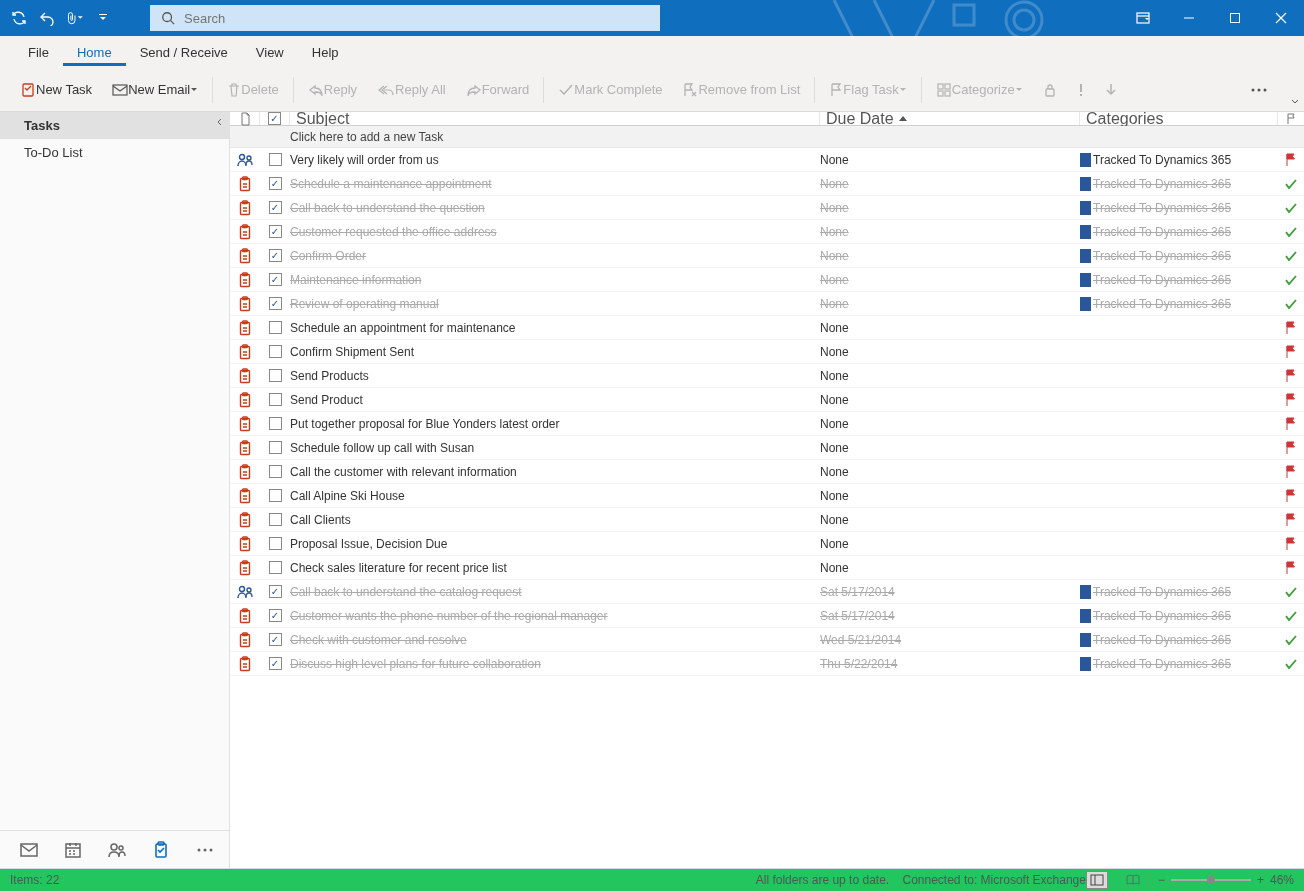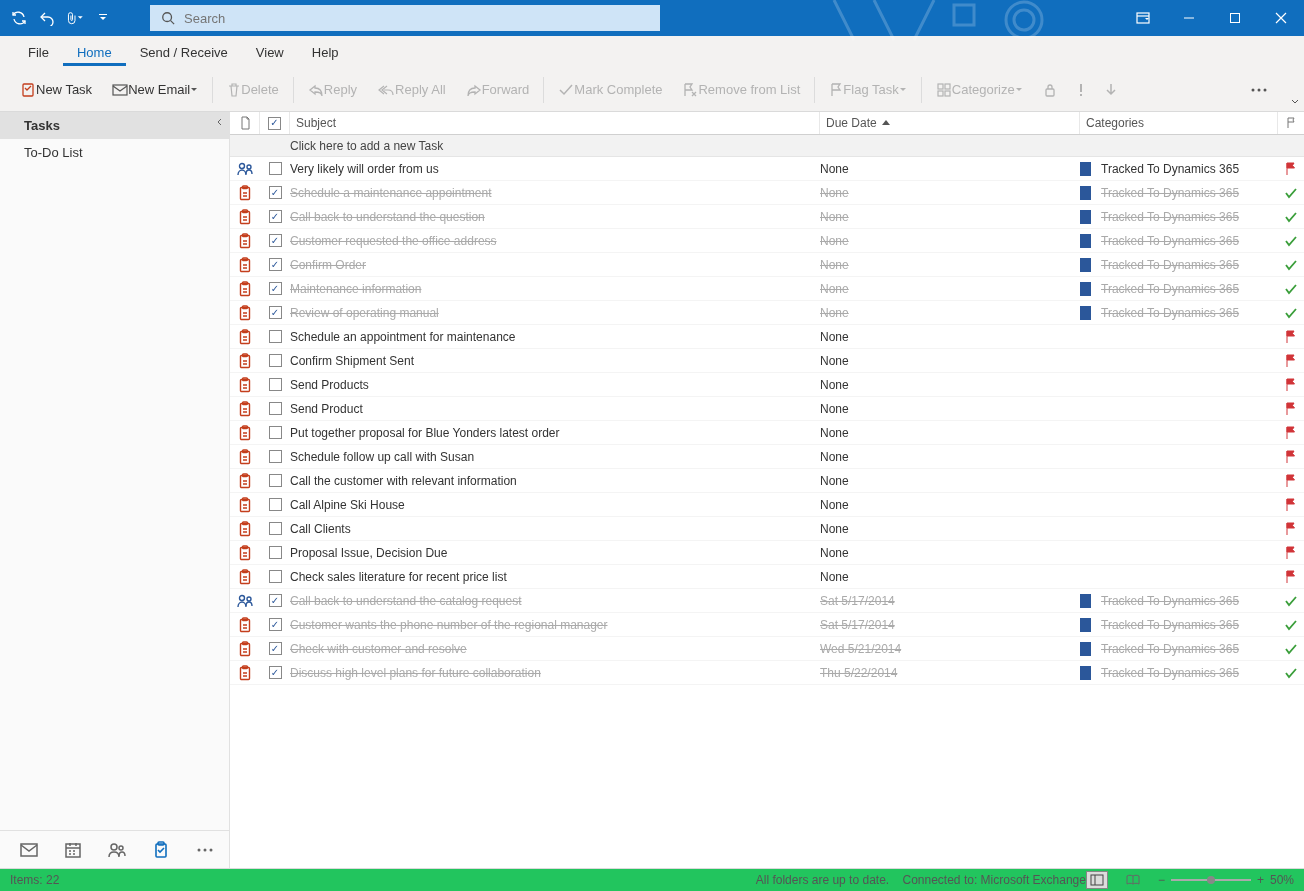"Subject" .grid-header { font-size: 12px -> 16px; height: 23px -> 14px }
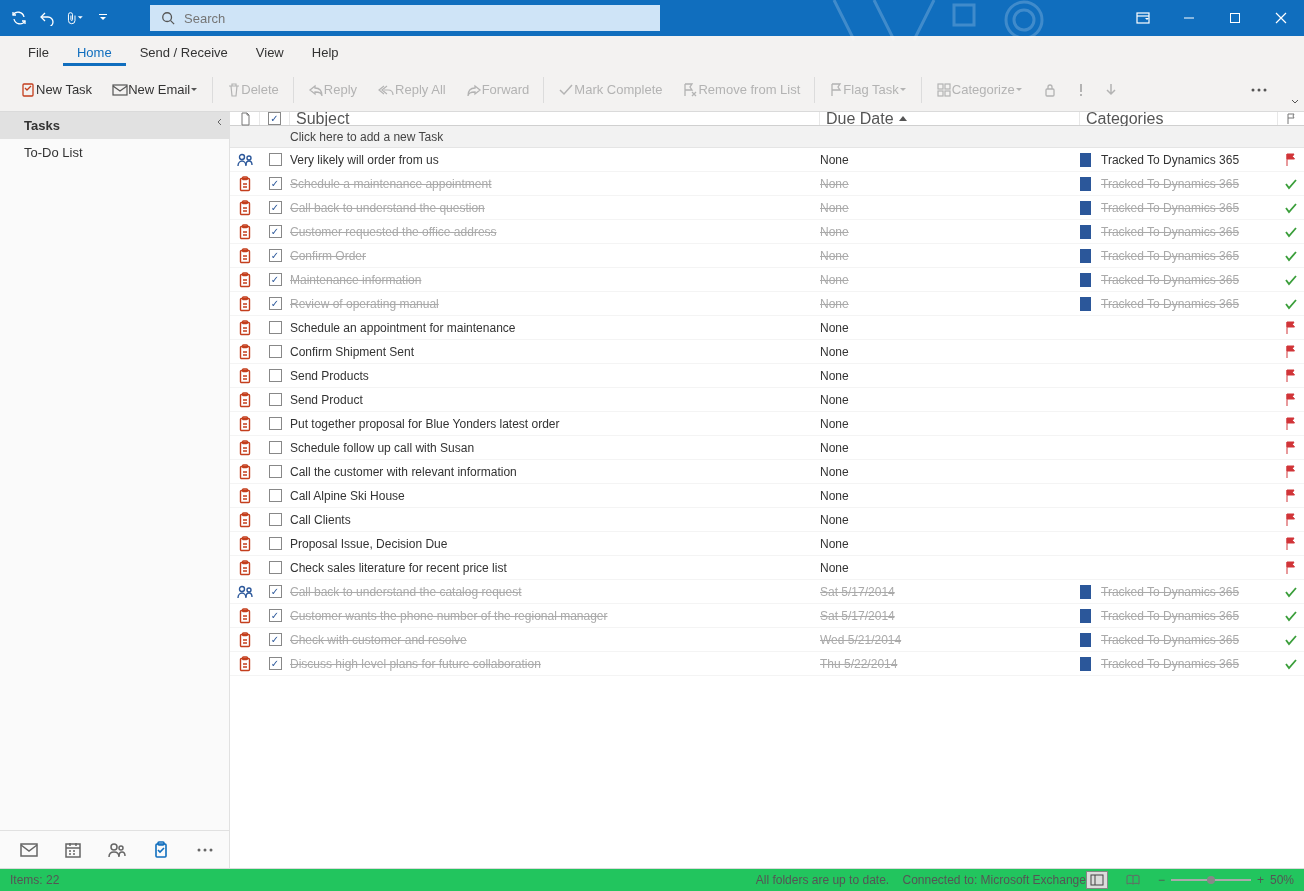"Tracked To Dynamics 365" .row .cat { gap: 10px -> 2px }
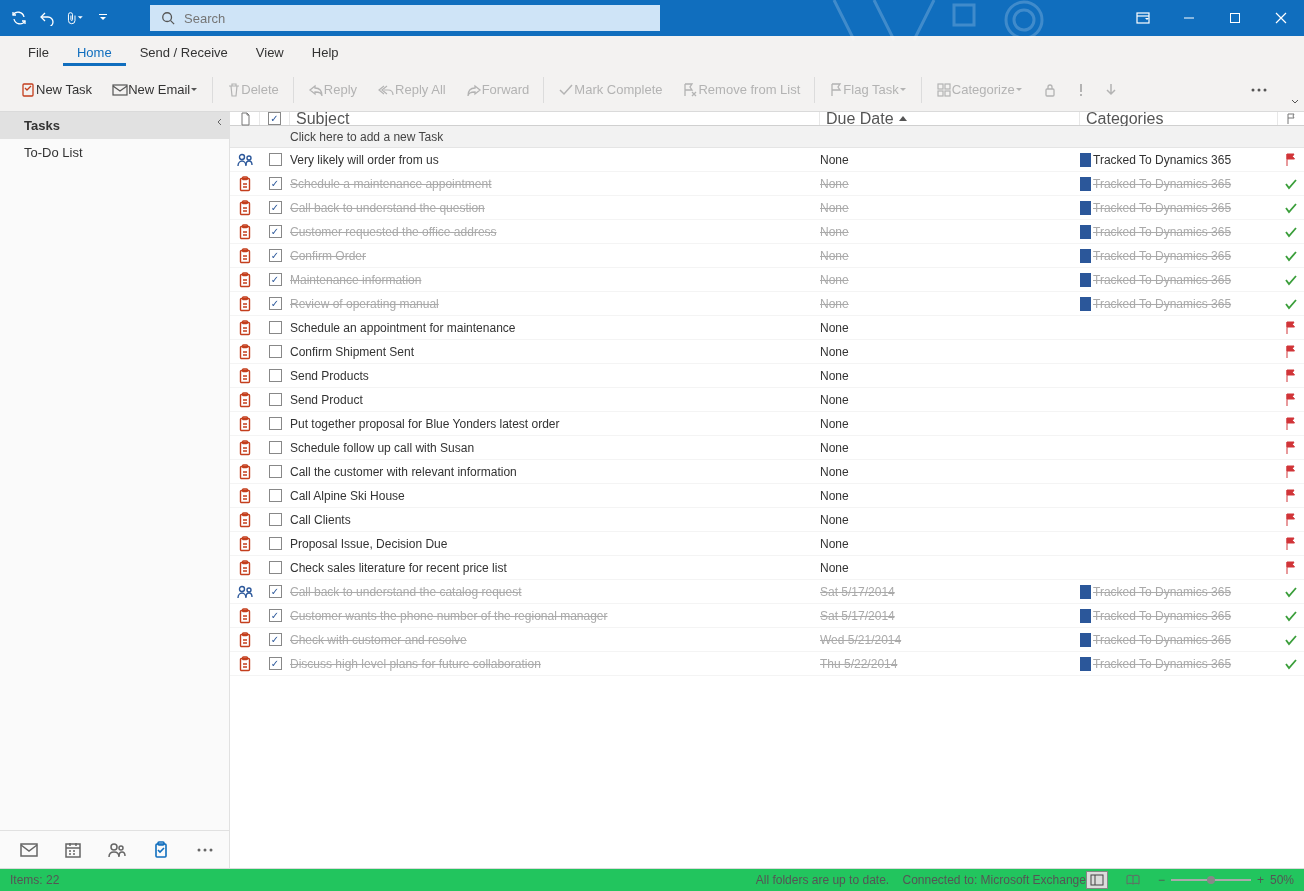"50%" span { text: 50% -> 46% }
